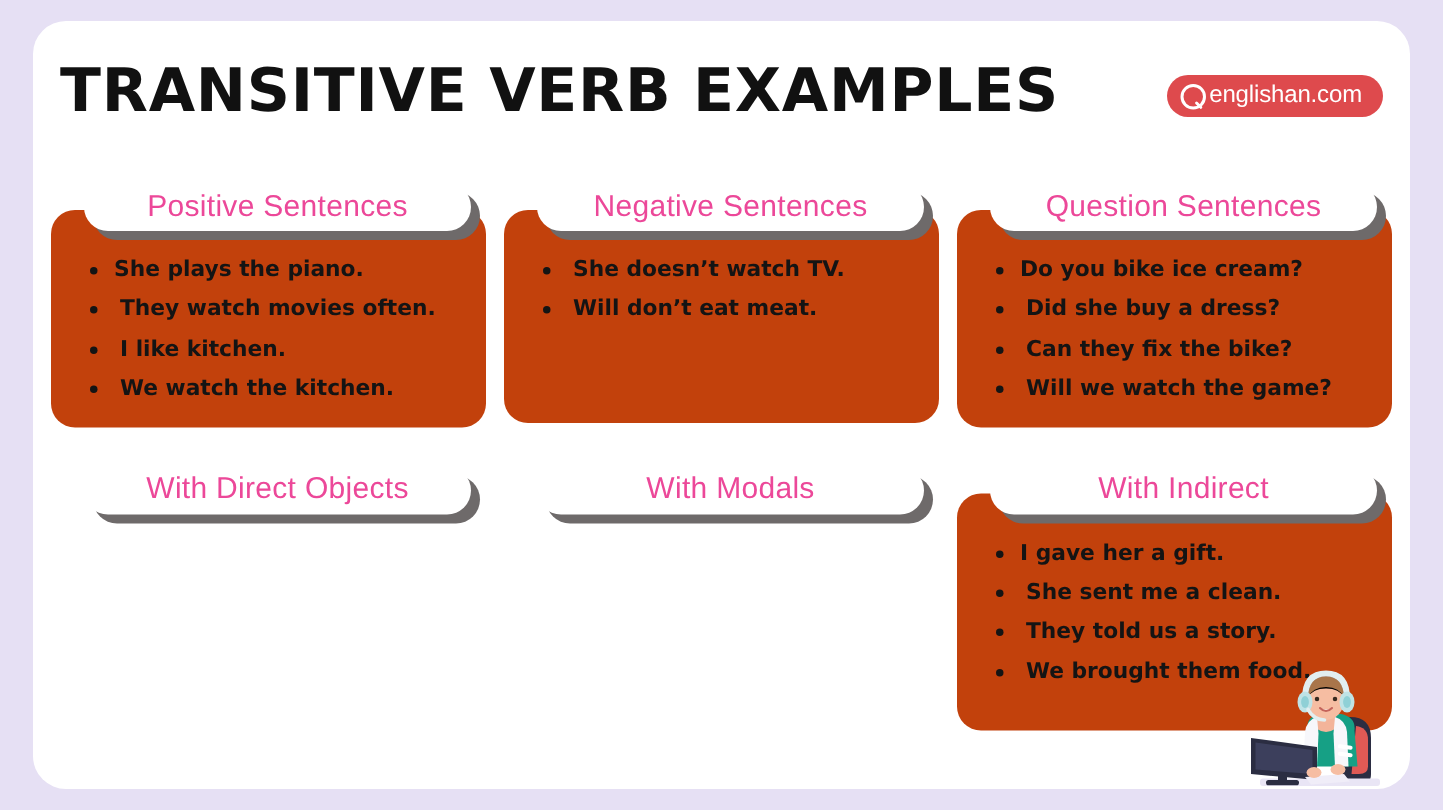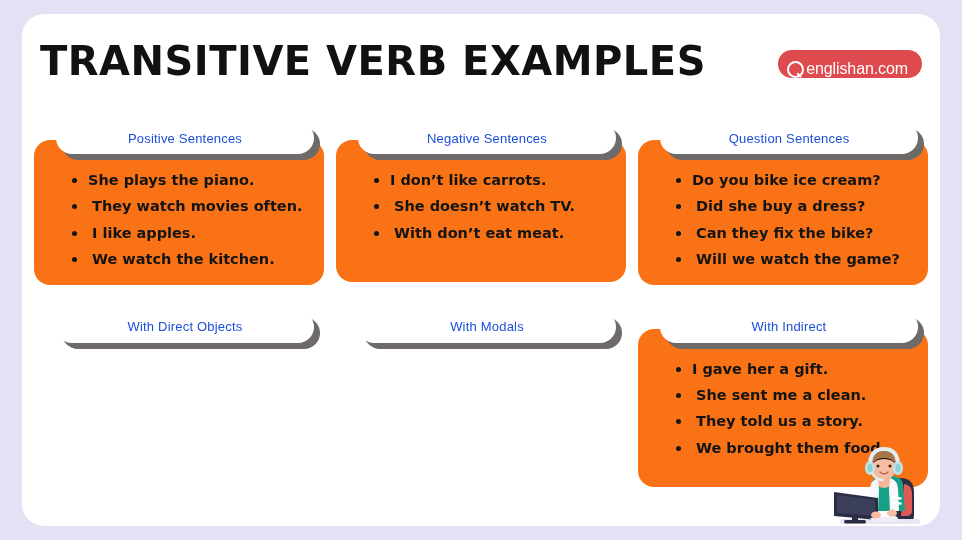"englishan.com" .brand-badge { align-items: flex-end -> center }
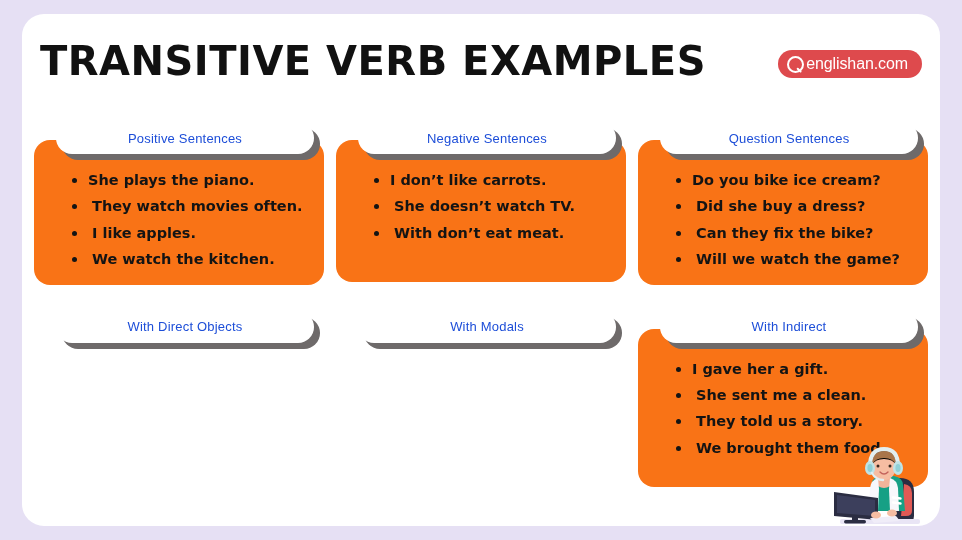"Positive Sentences" .card-header .tab-label { color: #1d4ed8 -> #ec4899; font-size: 13px -> 20px }
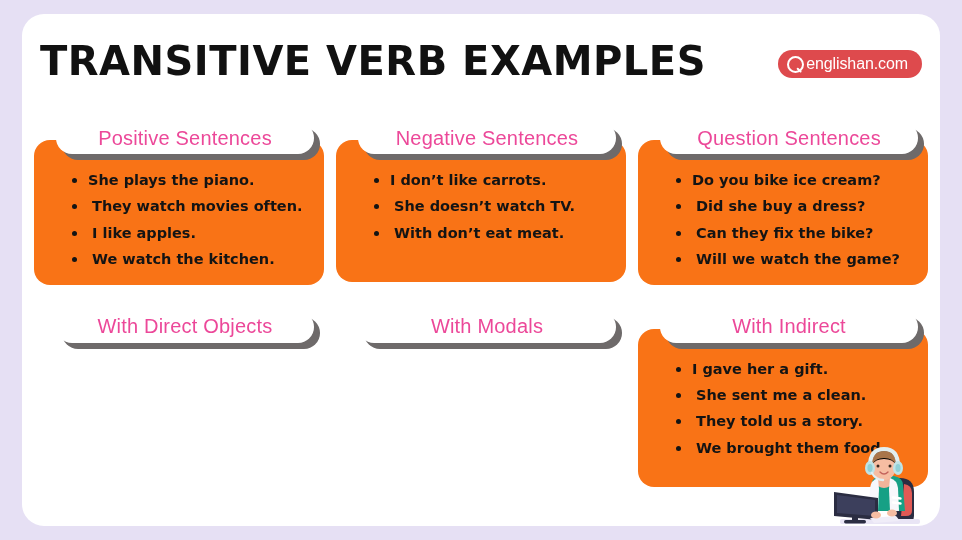"She plays the piano." .card-body { background: #f97316 -> #c2410c; padding: 32px 10px 16px 26px -> 32px 10px 16px 14px }
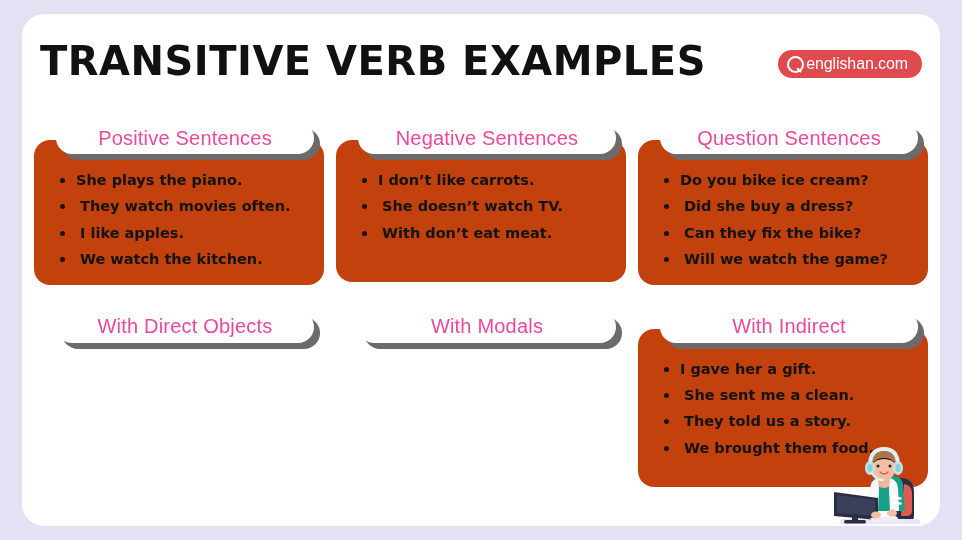"I don’t like carrots." li { html: <li>I don’t like carrots.</li> -> none }
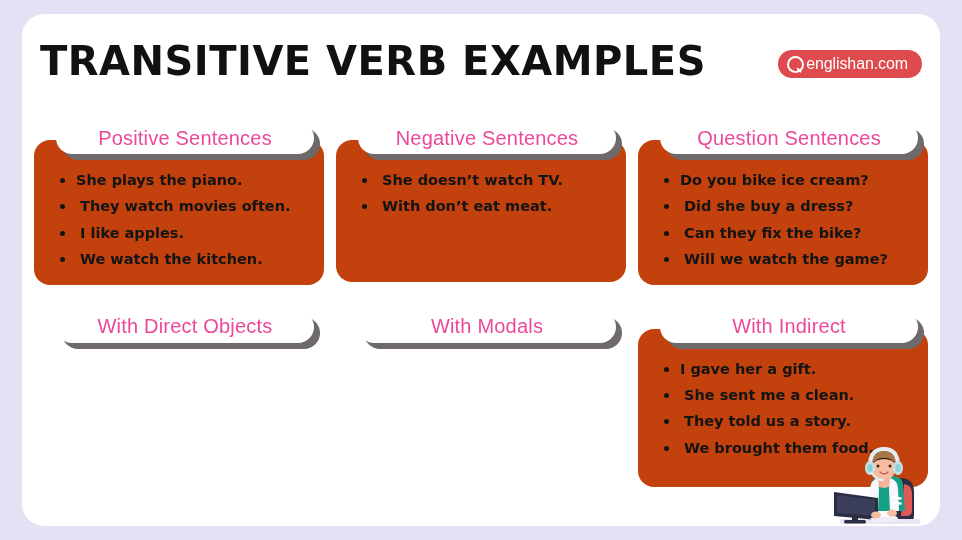"With don’t eat meat." li.indented { text: With -> Will }
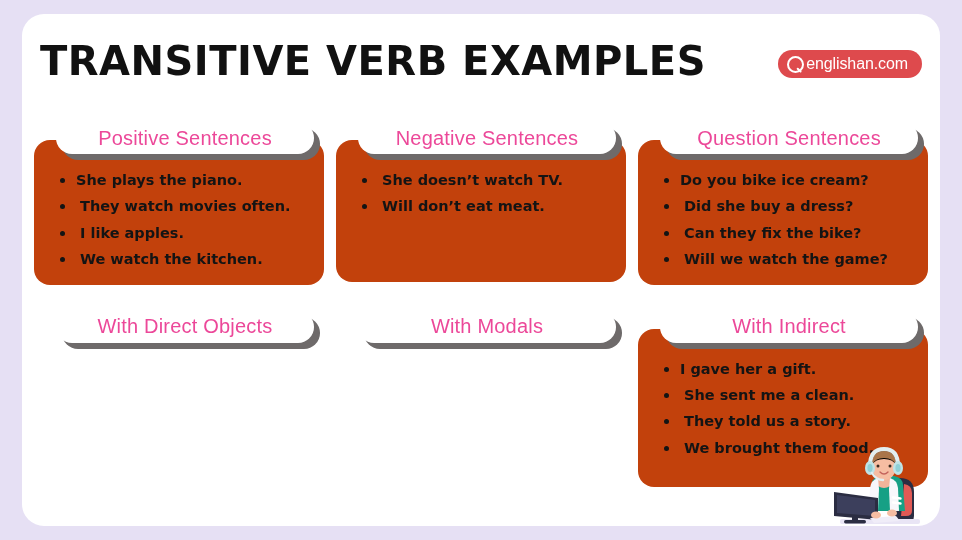"I like apples." li.indented { text: apples -> kitchen }
